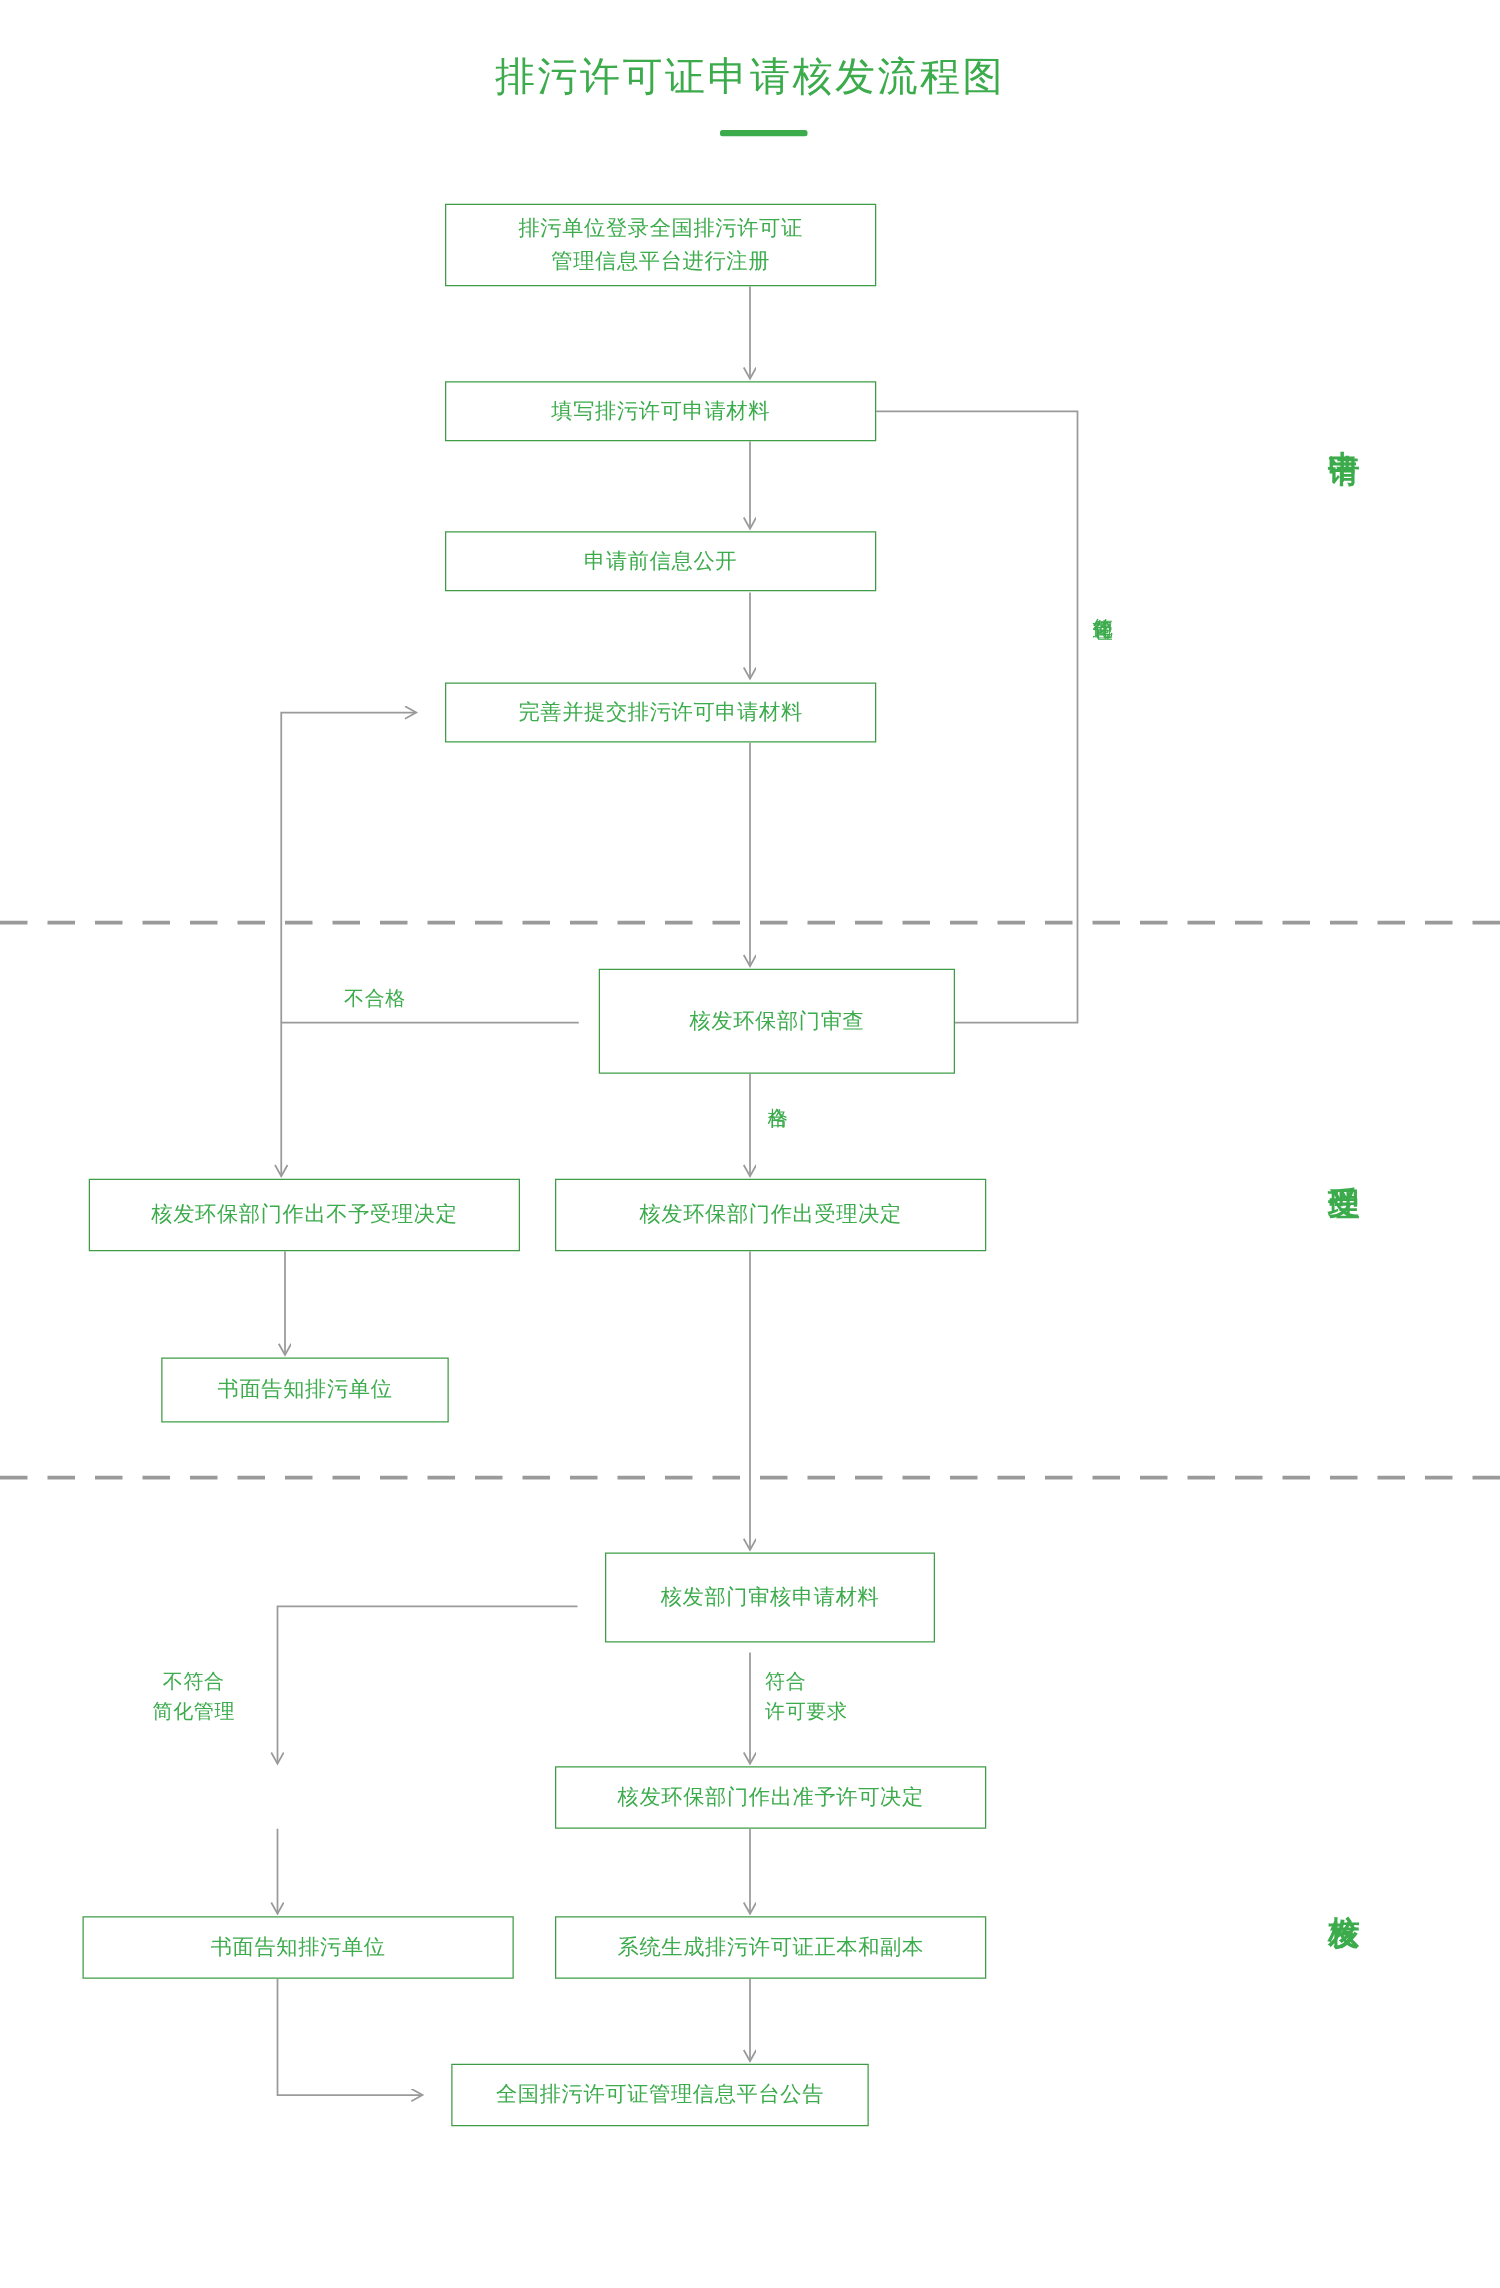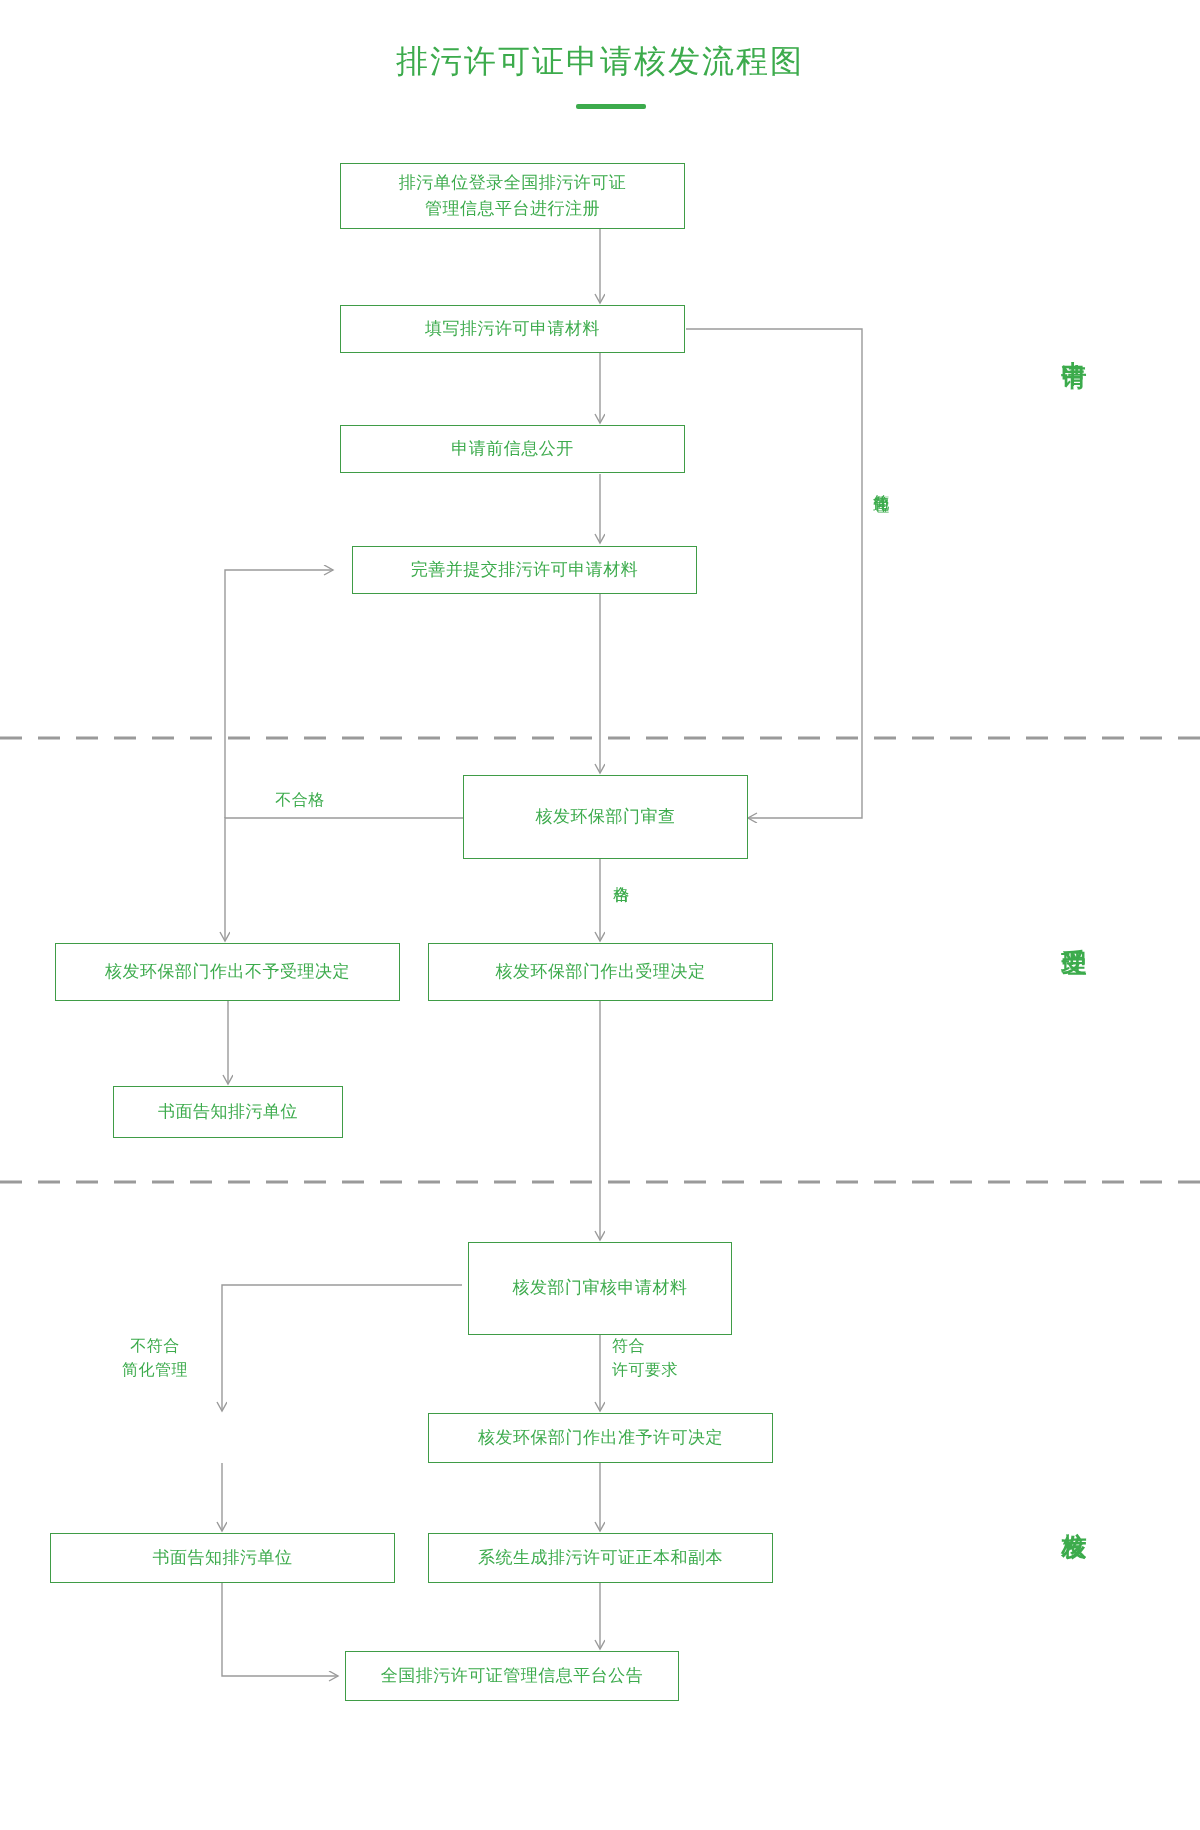"排污单位登录全国排污许可证" .node { margin-left: none -> 16px }
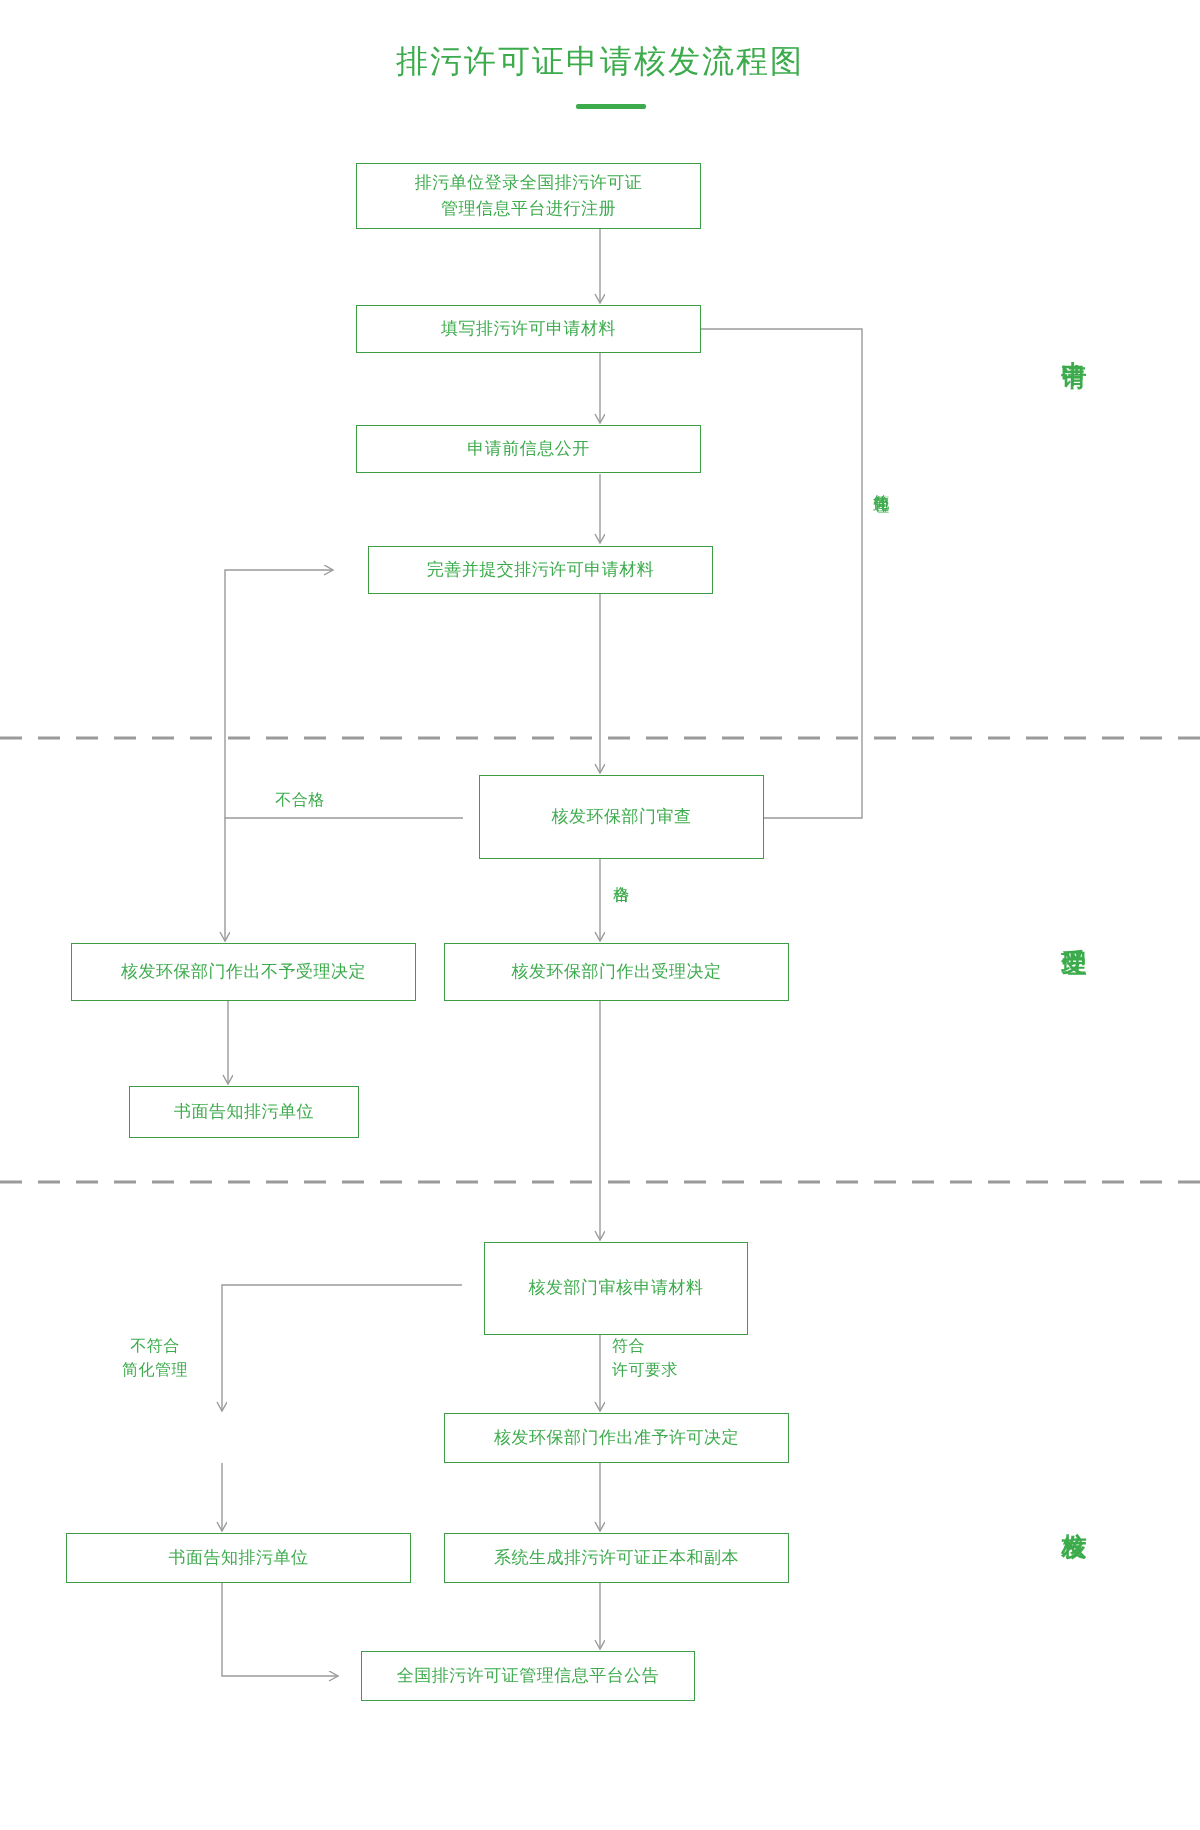"完善并提交排污许可申请材料" div.node { left: 352px -> 340px }
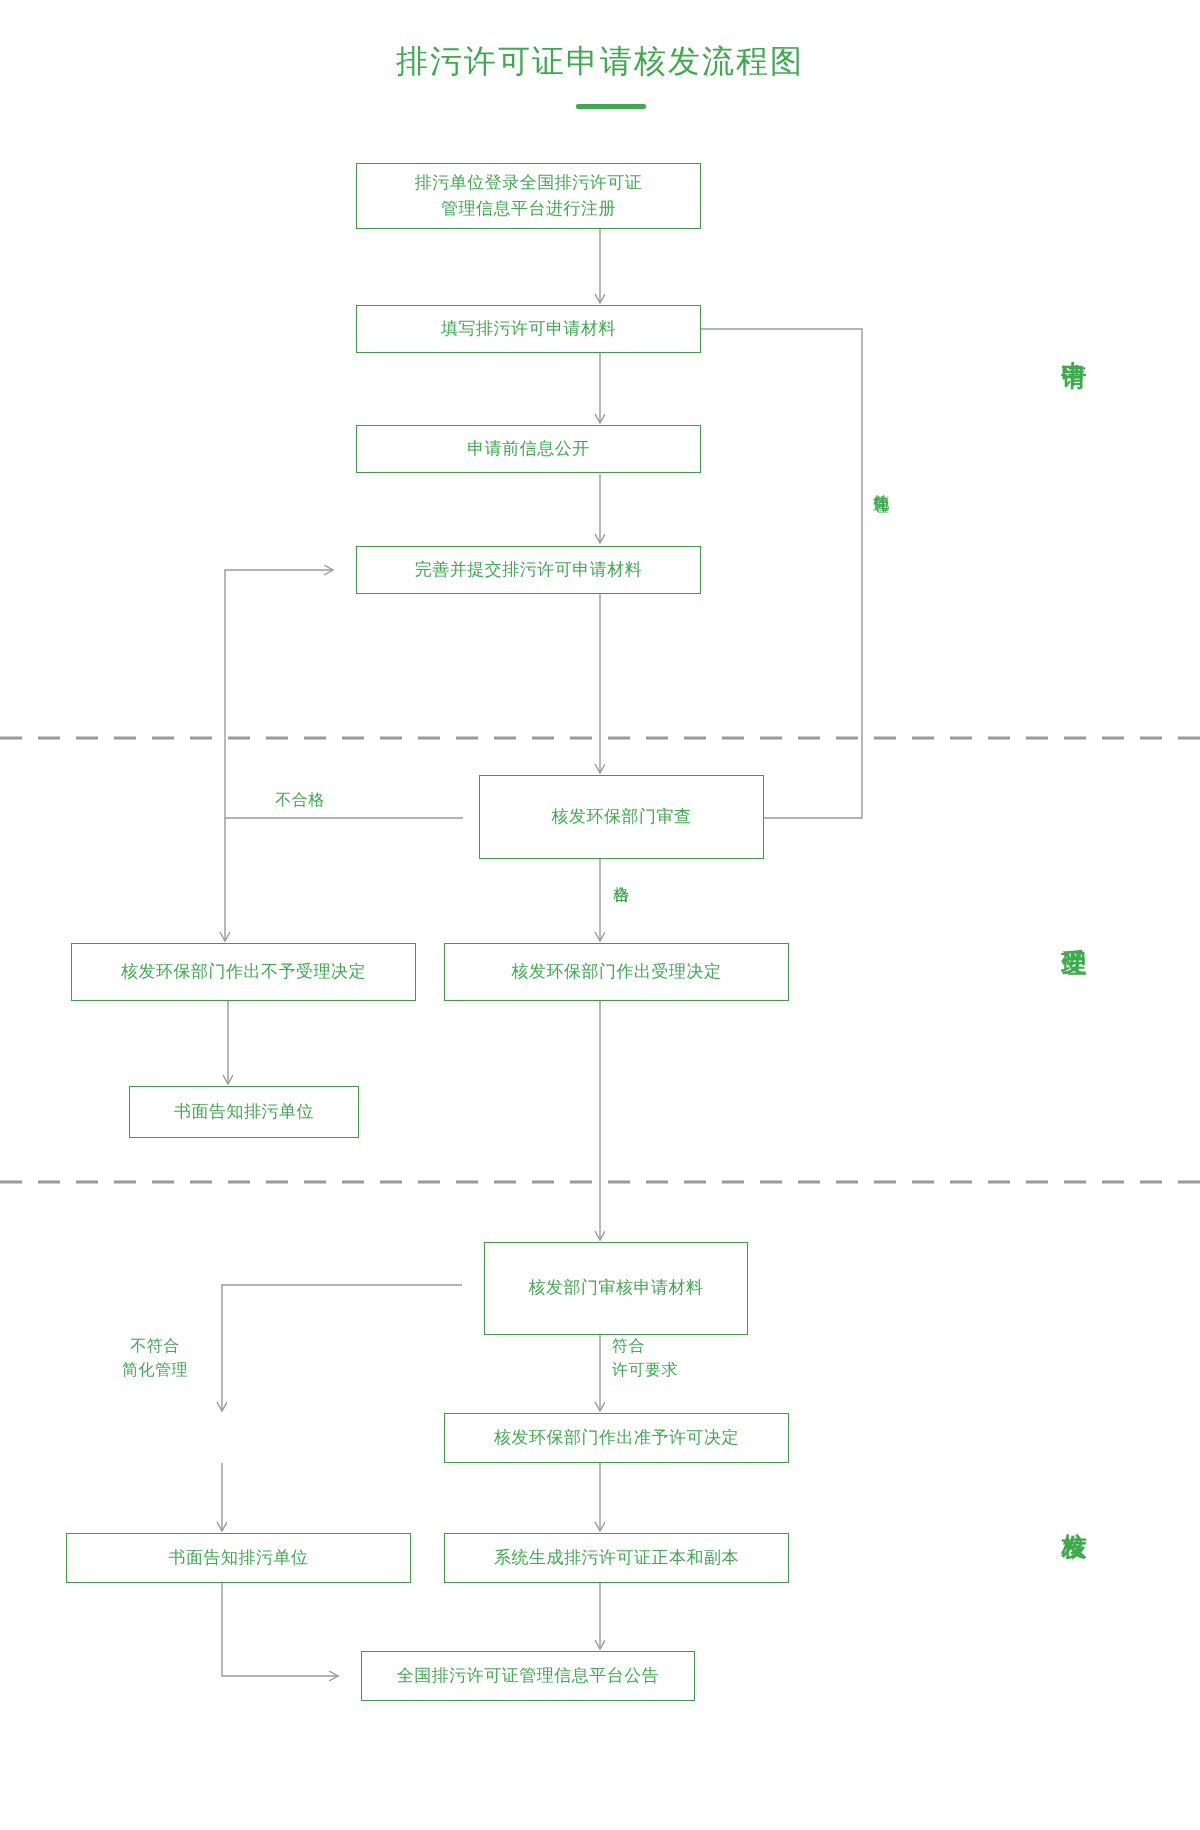"核发部门审核申请材料" div.node { height: 93px -> 72px }
